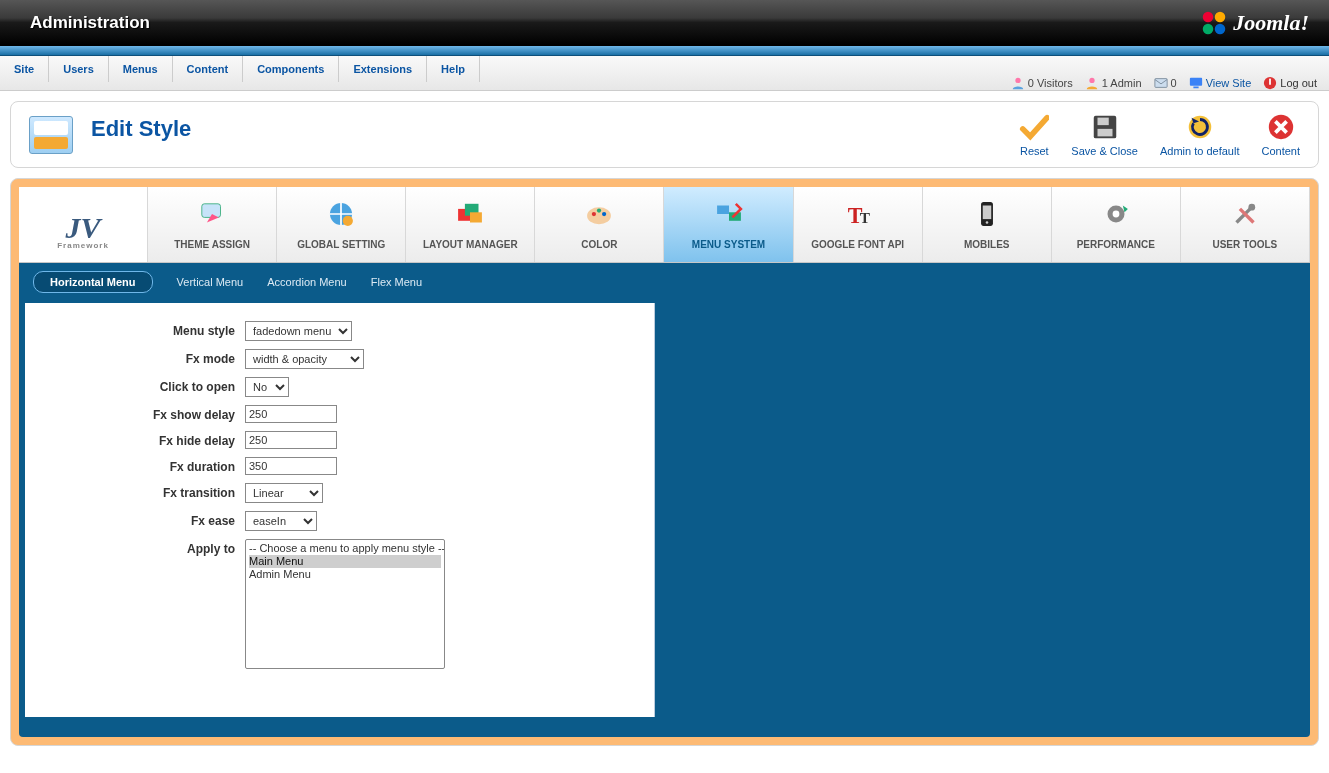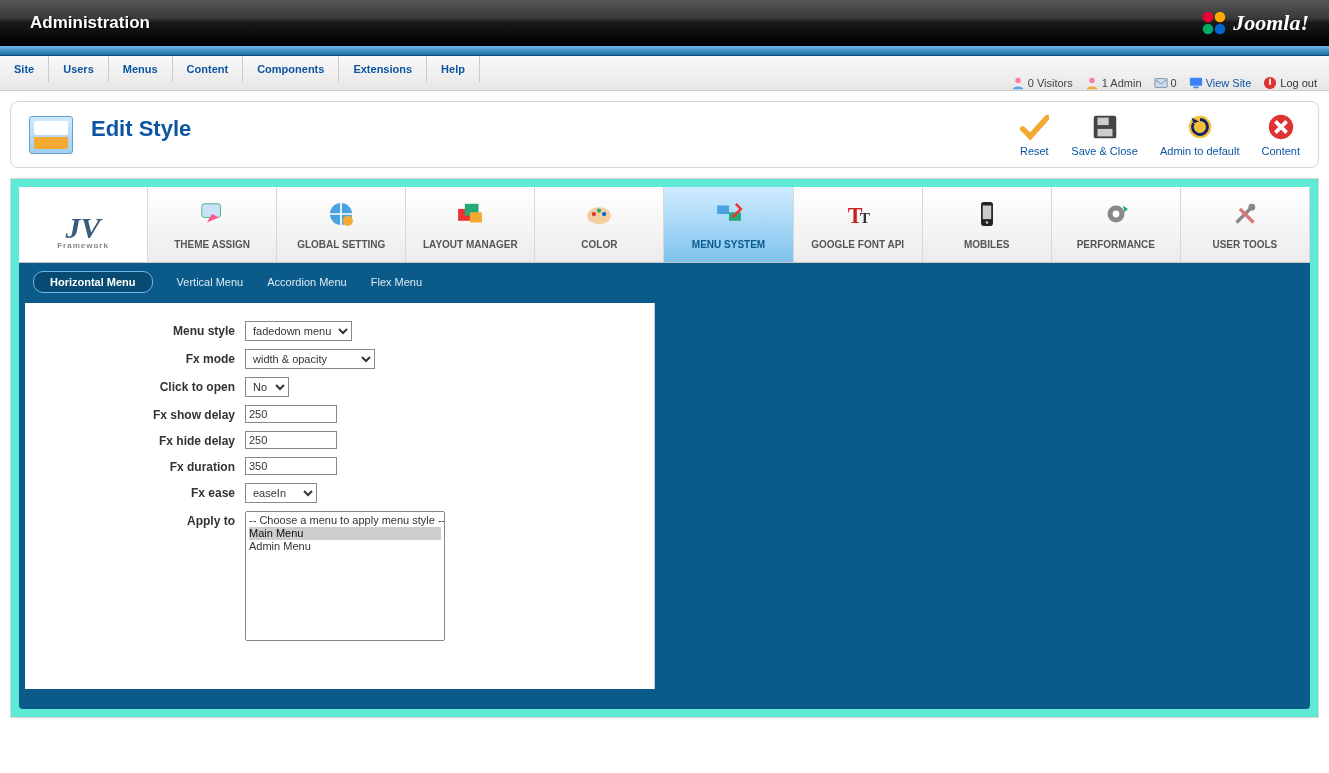"JV" .panel-wrap { background: #5eead4 -> #fdba74; border-radius: 0 -> 8px }
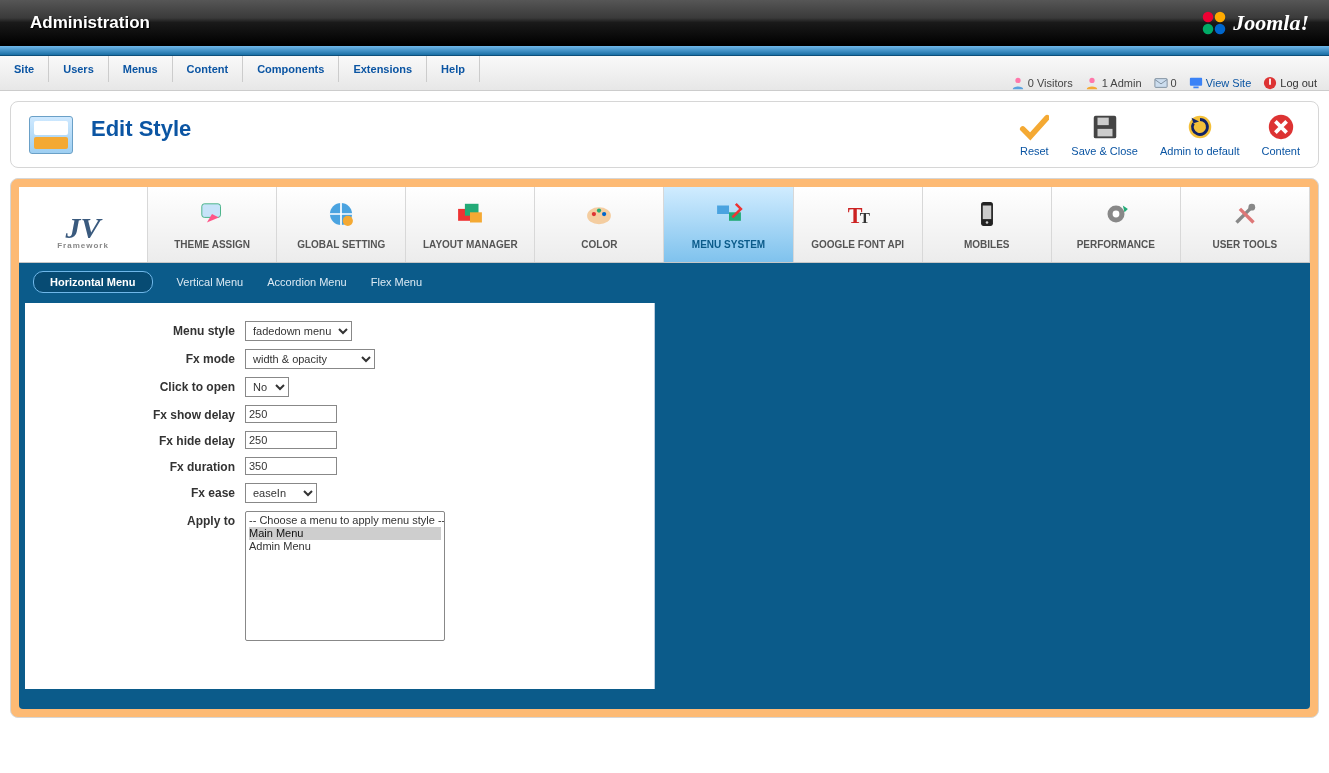"width & opacity" select { width: 130px -> 119px }
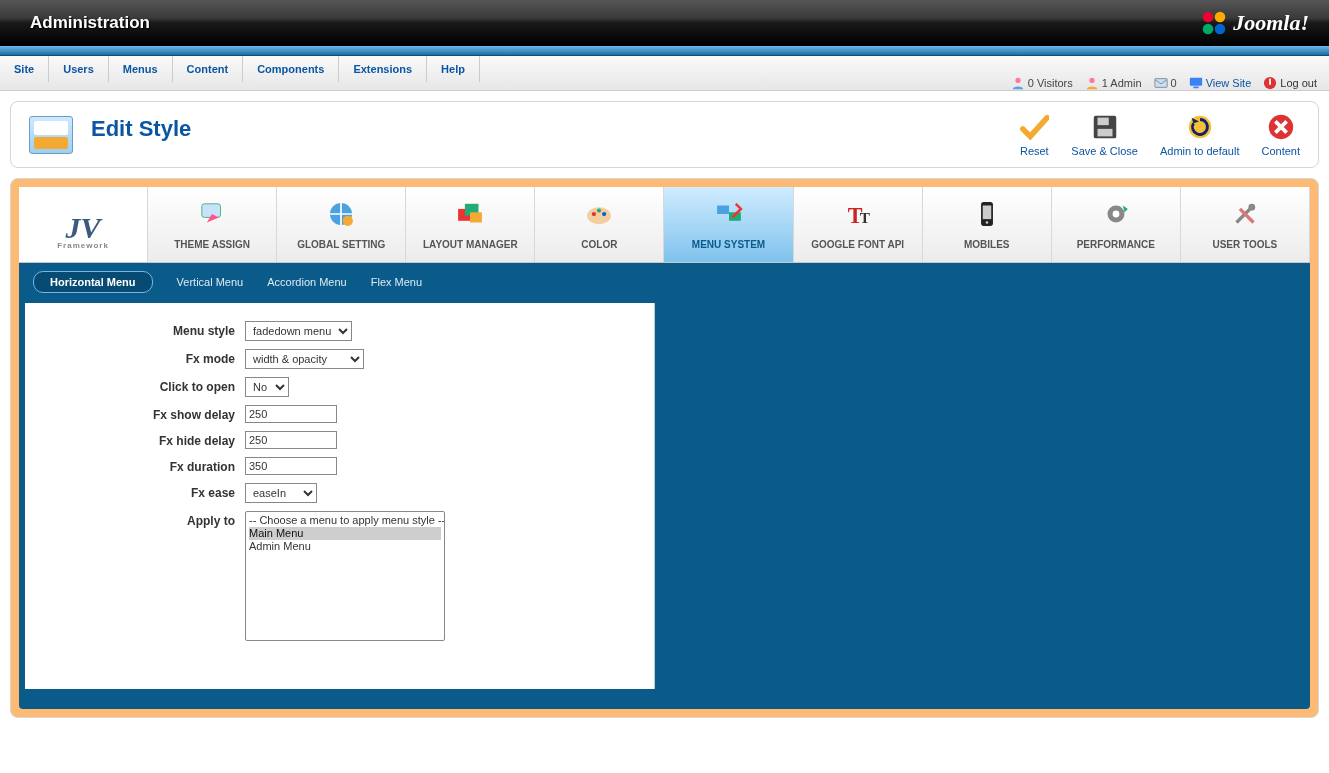"Fx transition" div.formrow { html: none -> <div> <label>Fx transition</label> <select><option>Linear</option></select> </div> }
